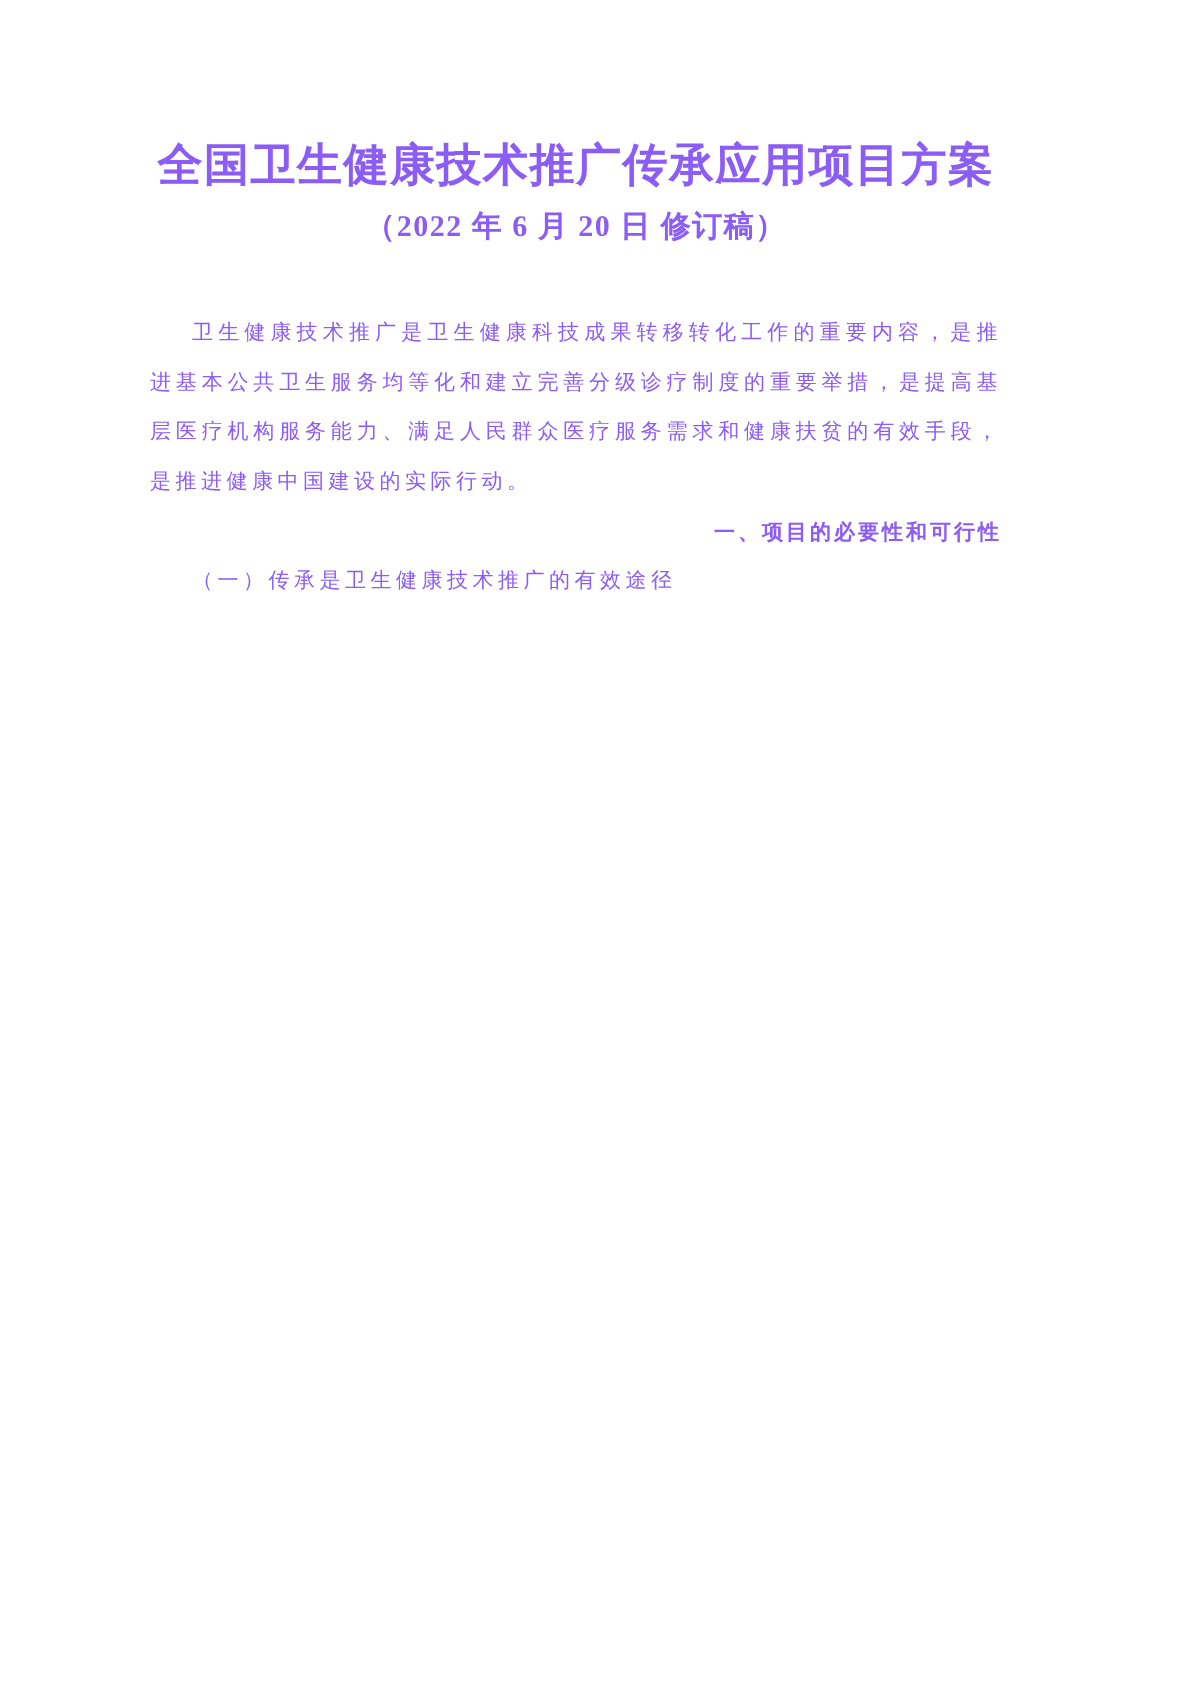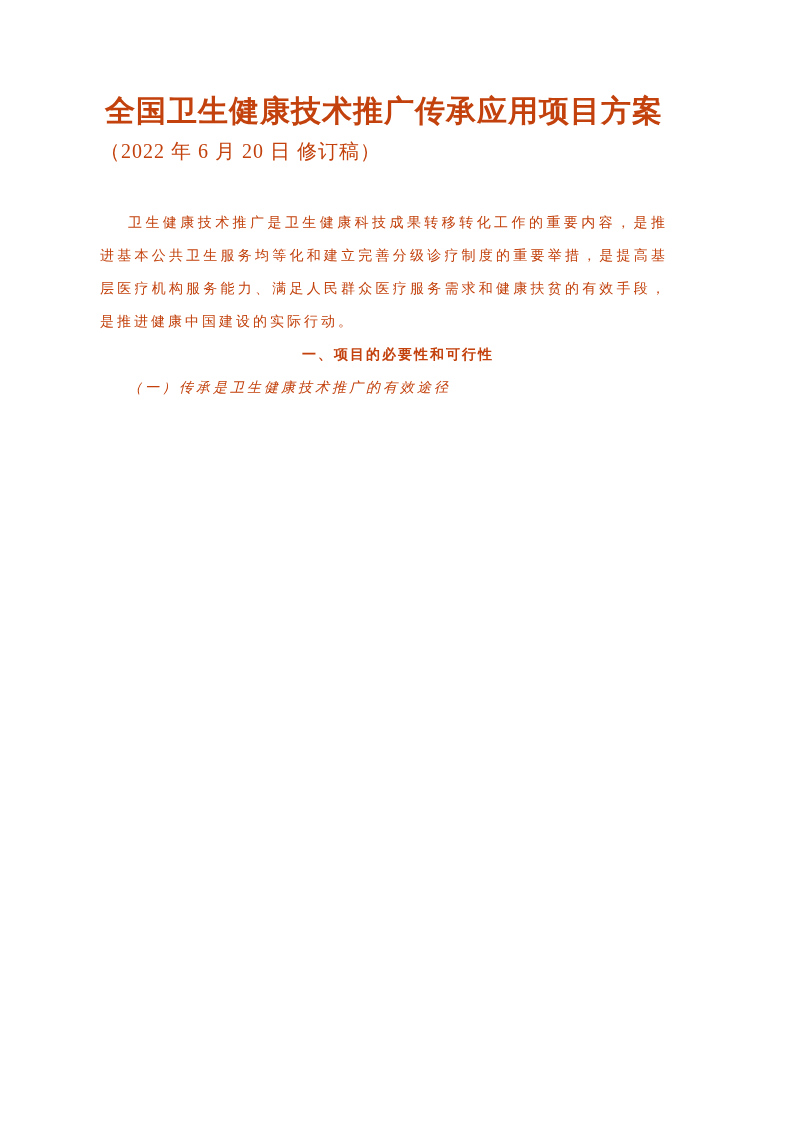"全国卫生健康技术推广传承应用项目方案" .page { color: #c2410c -> #8b5cf6 }
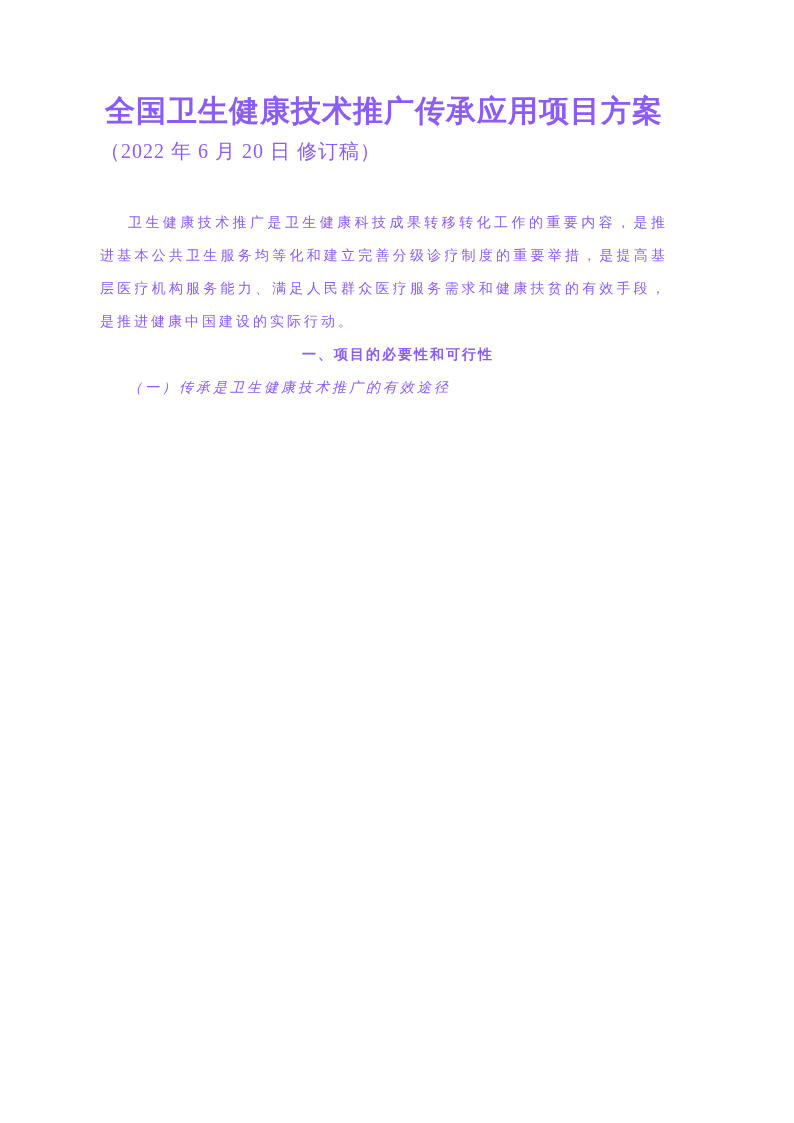"（2022 年 6 月 20" .doc-subtitle { font-weight: none -> bold; text-align: none -> center }
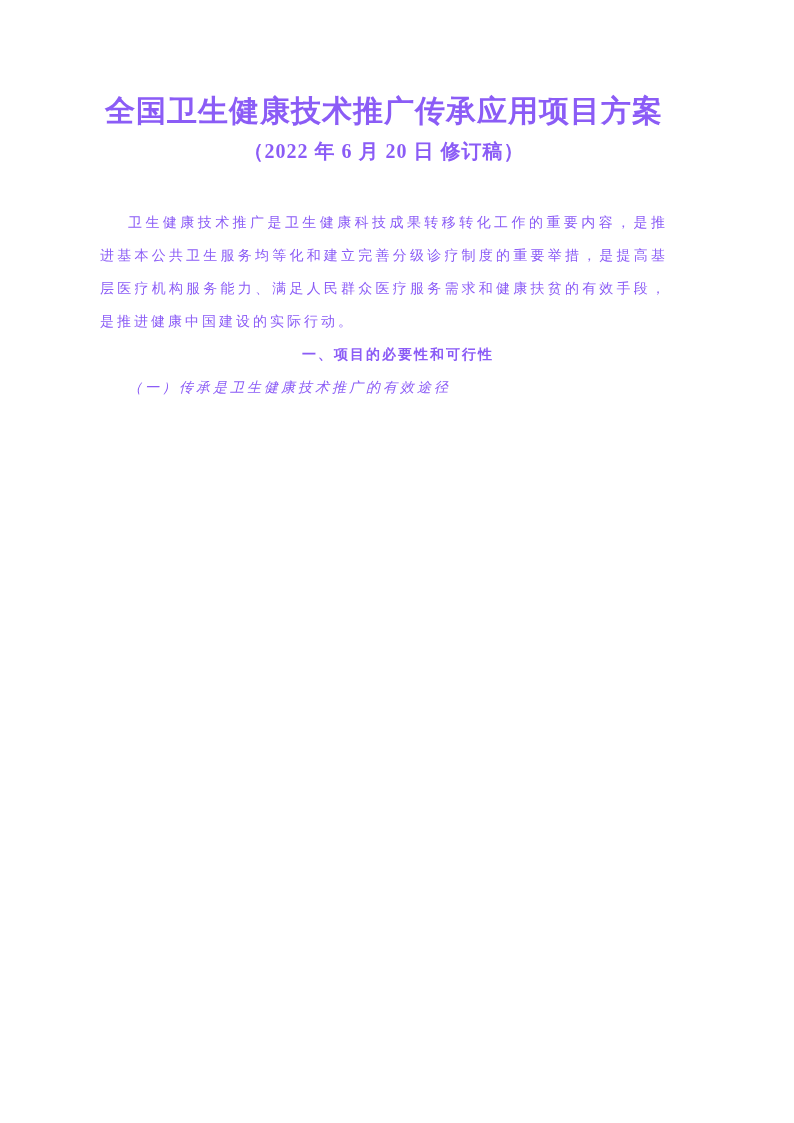"一、项目的必要性和可行性" .doc-body p.heading1 { text-align: center -> right }
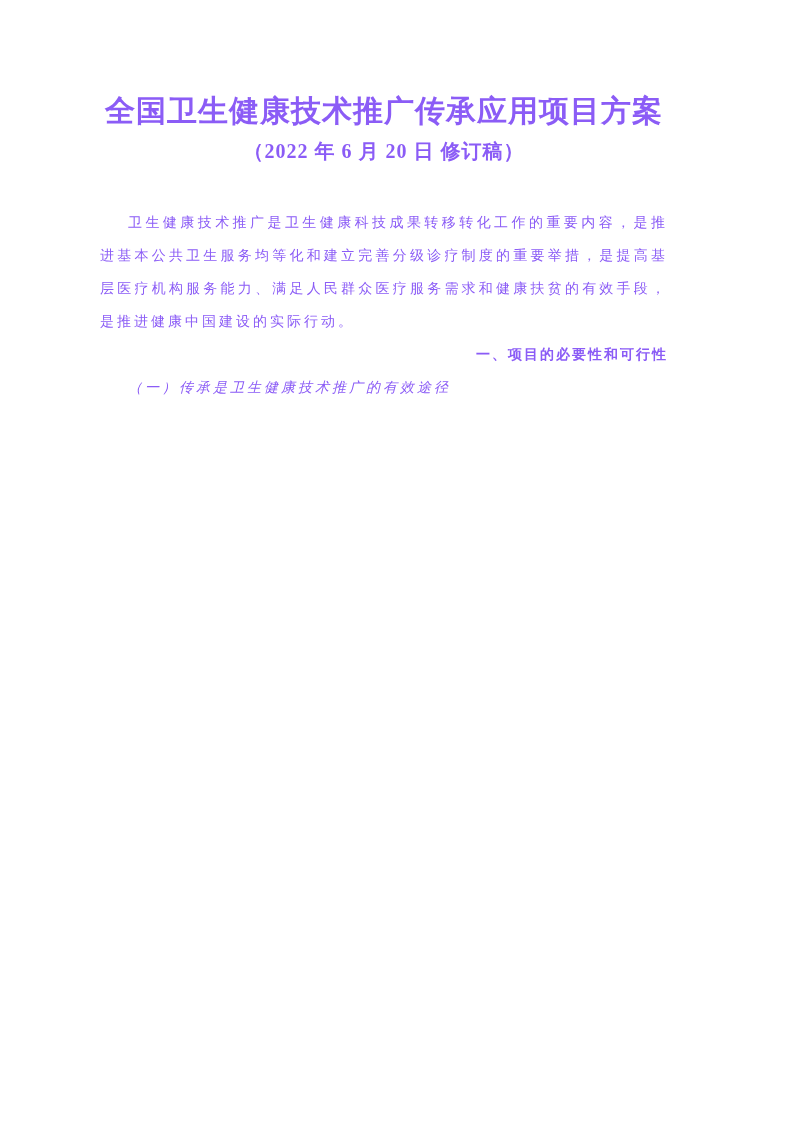"（一）传承是卫生健康技术推广的有效途径" .doc-body p.heading2 { font-style: italic -> none }
